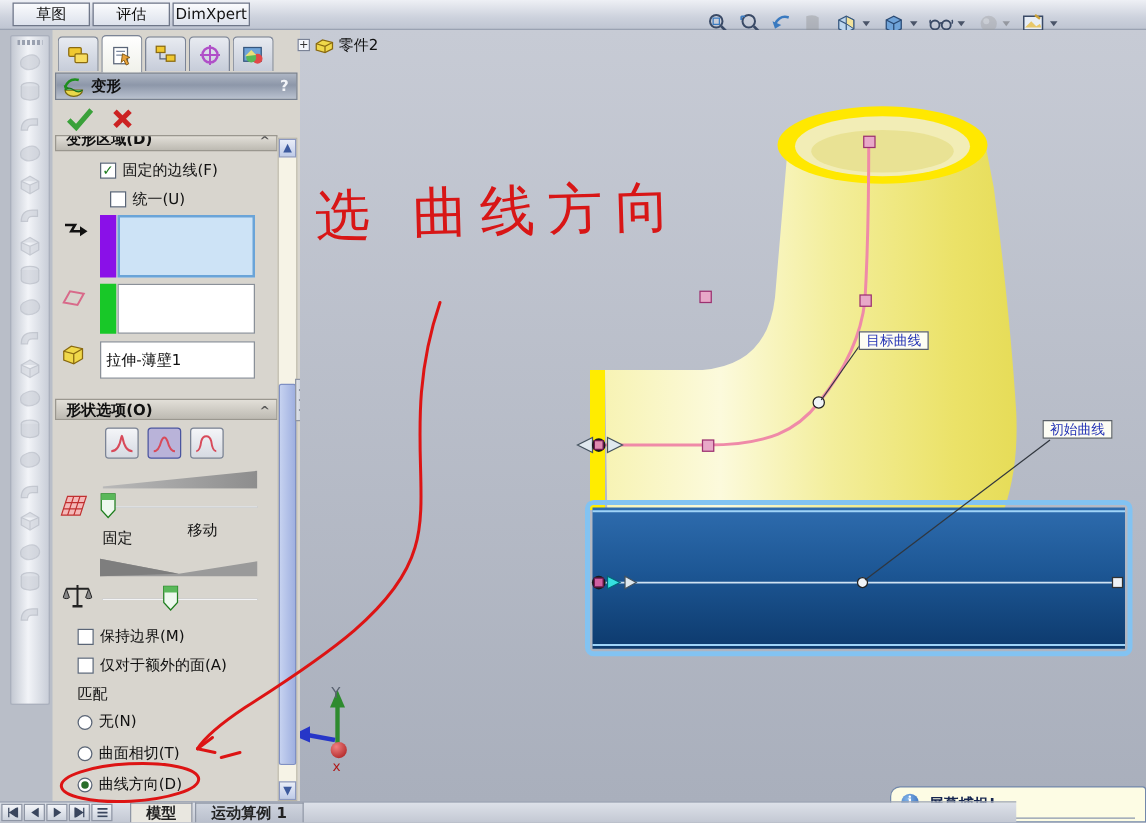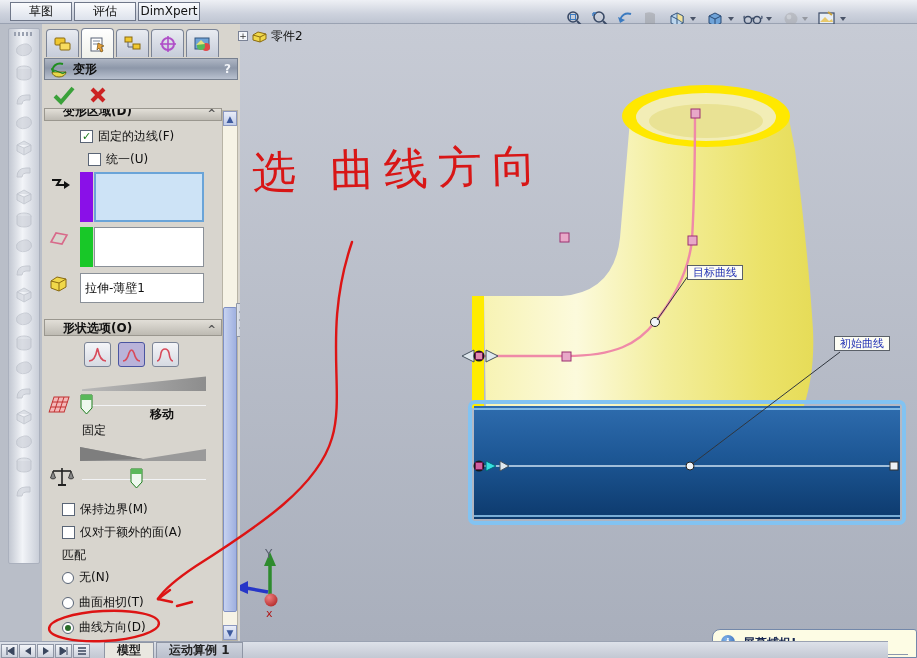"变形区域(D)" .sec-hdr { padding-left: 18px -> 8px }
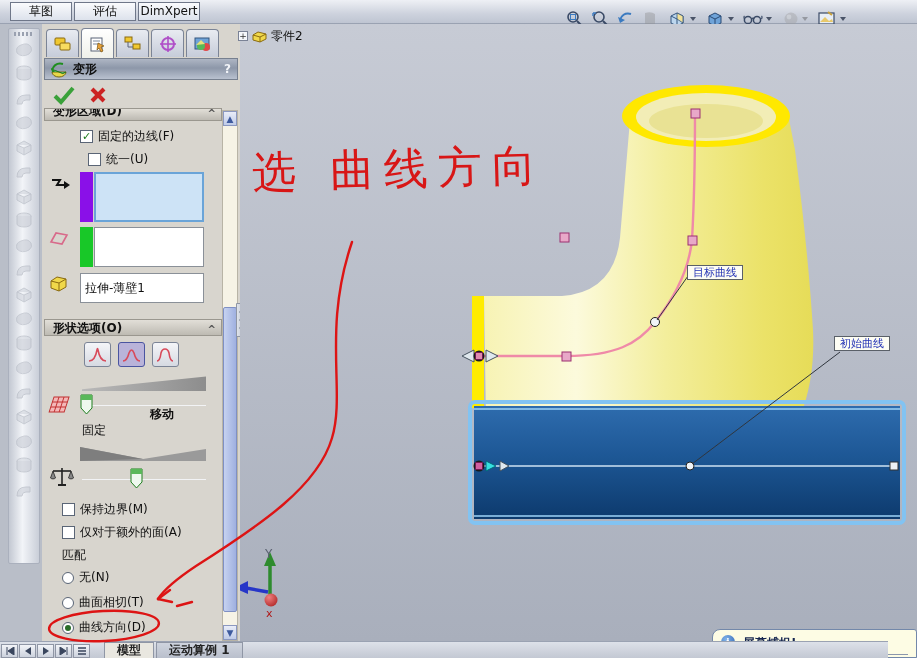"移动" div.abs { font-weight: bold -> none; top: 382px -> 392px }
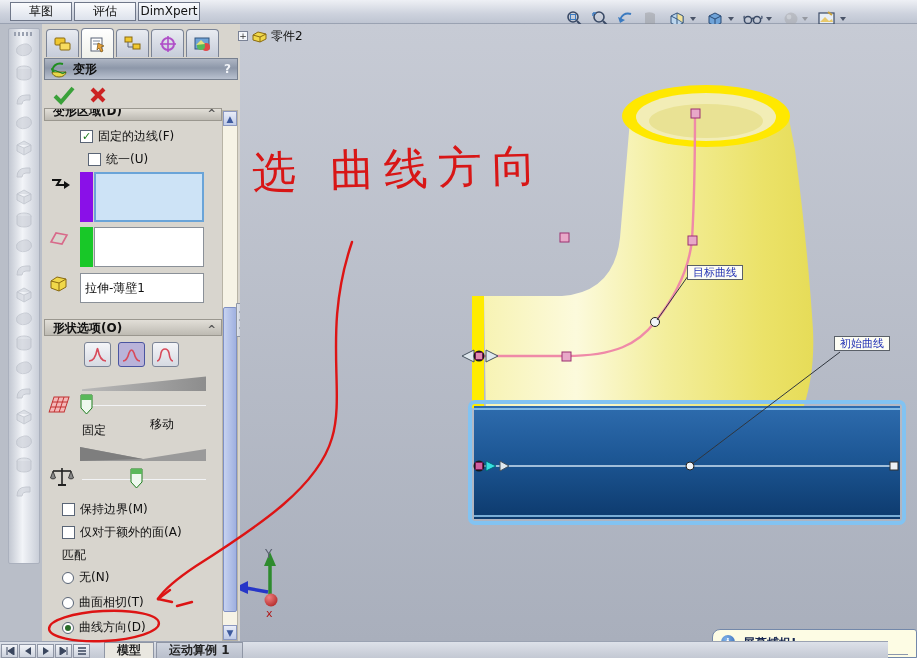"模型" #statusbar { align-items: flex-end -> center; width: 888px -> 813px }
